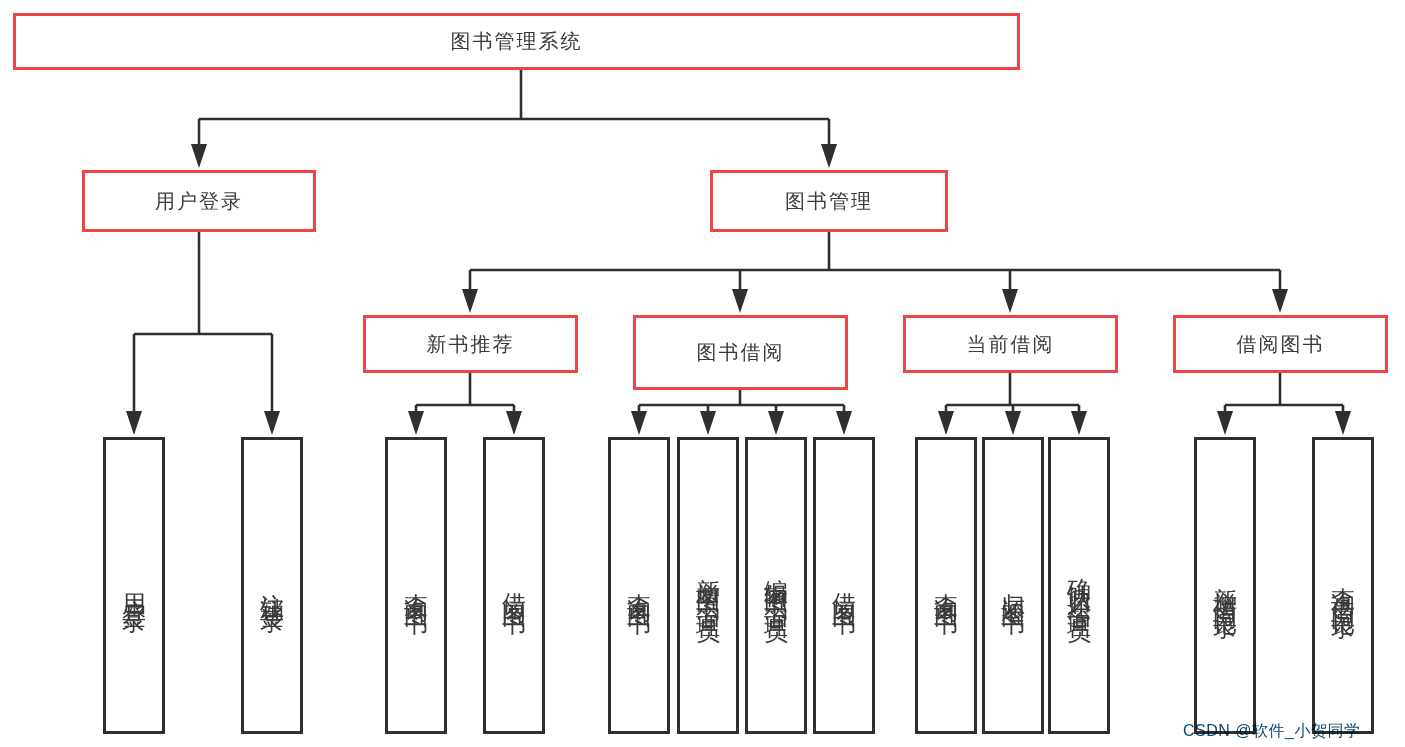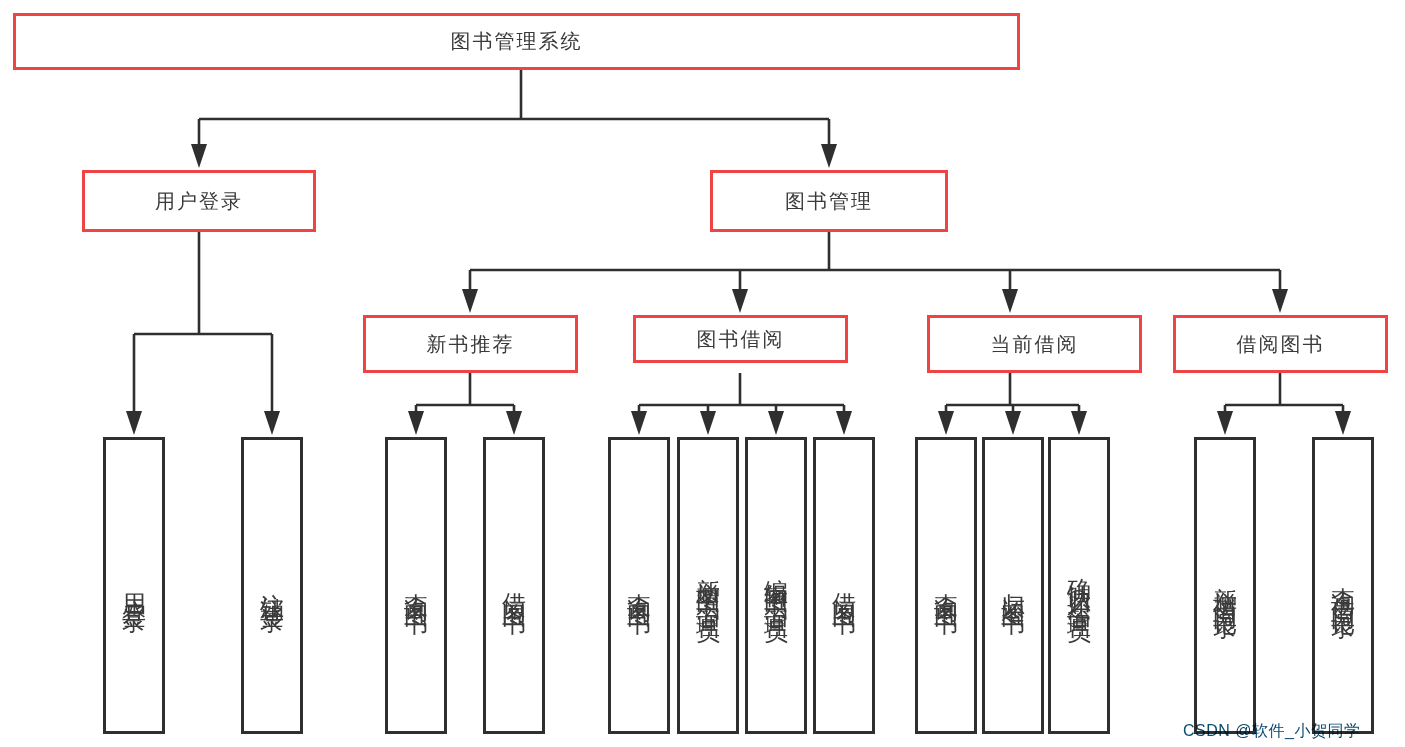"图书借阅" div.hbox { height: 48px -> 75px }
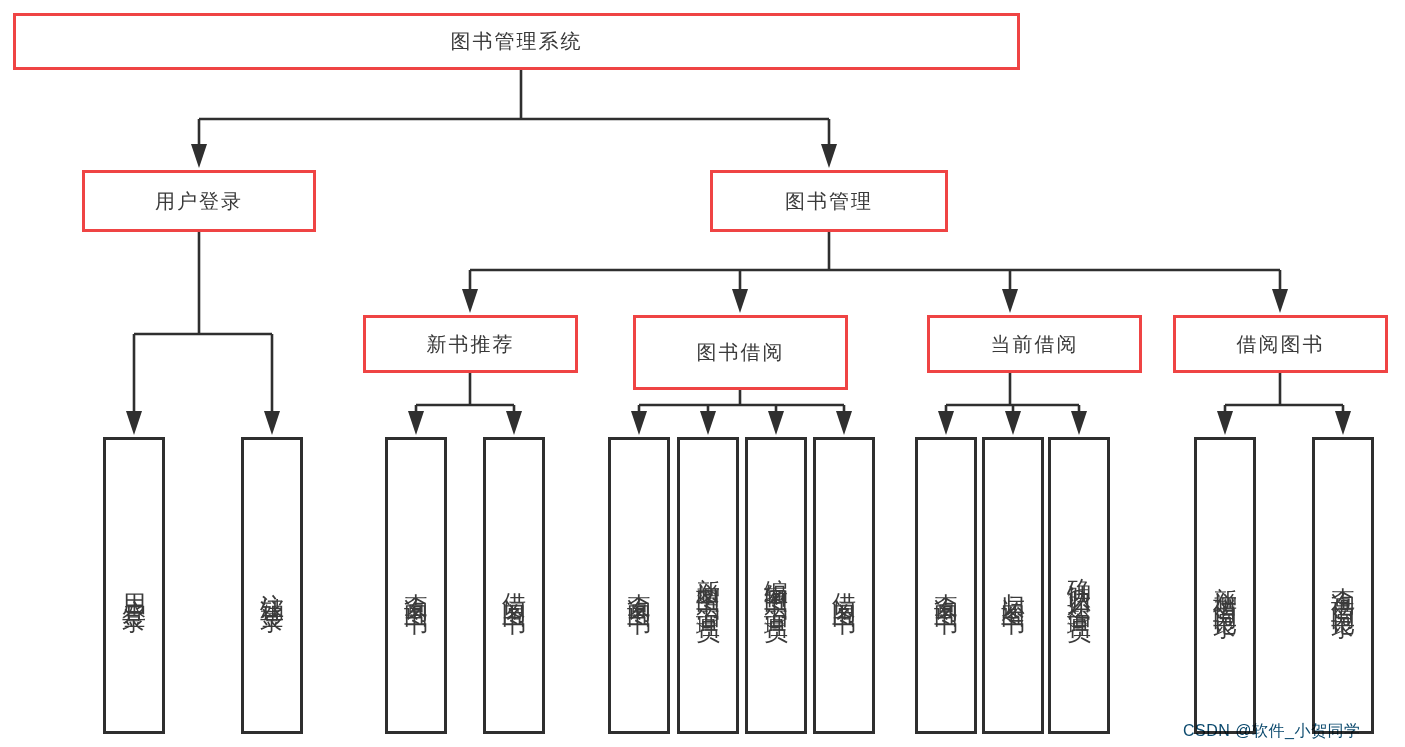"当前借阅" div.hbox { margin-left: 24px -> none }
